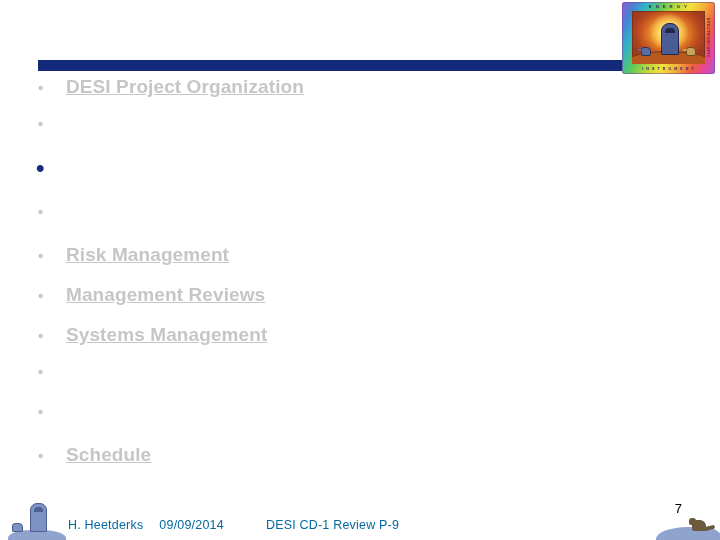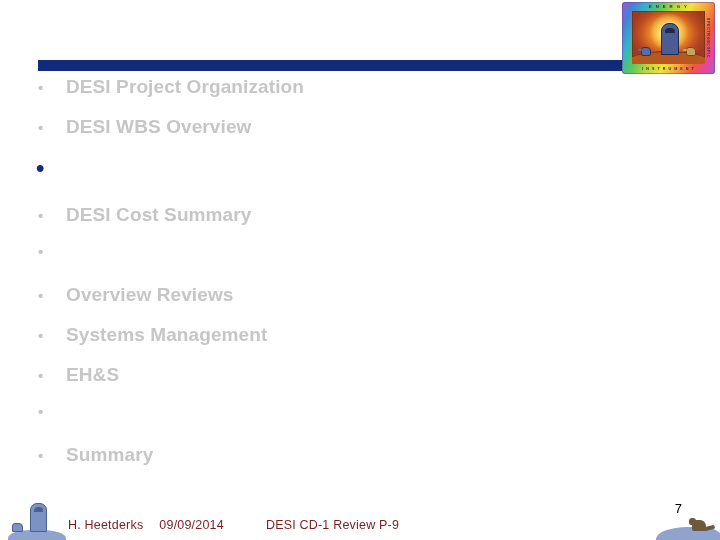"DESI Project Organization" .agenda-item .label { text-decoration: none -> underline }
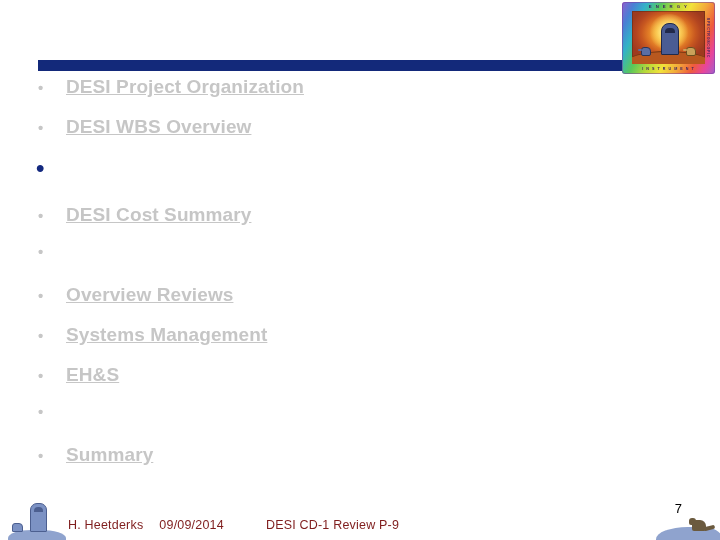"DESI WBS Overview" span.label { html: <span>DESI WBS Overview</span> -> none }
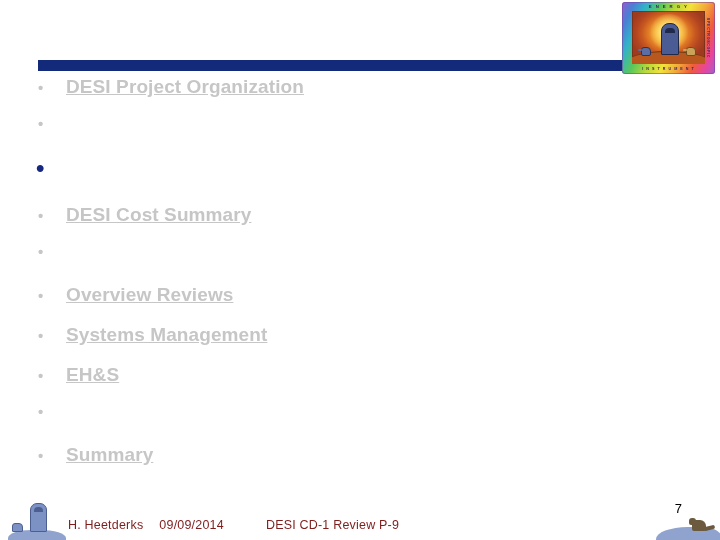"DESI Cost Summary" span.label { html: <span>DESI Cost Summary</span> -> none }
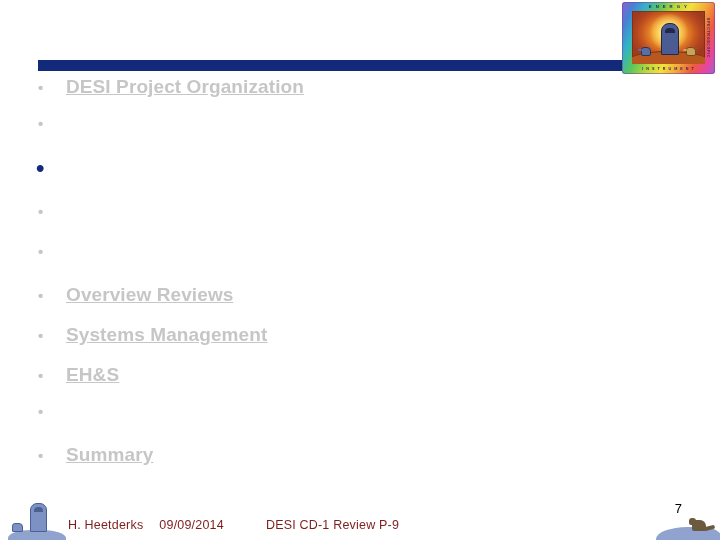"Risk Management" span.label { html: none -> <span>Risk Management</span> }
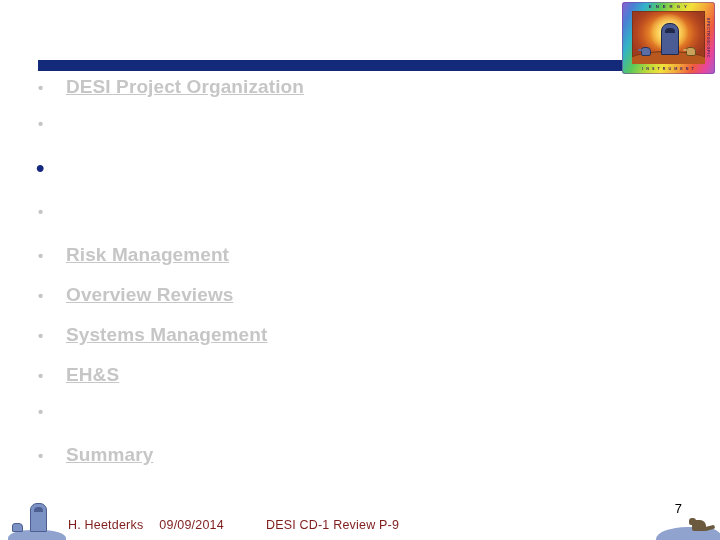"Overview Reviews" span.label { text: Overview -> Management }
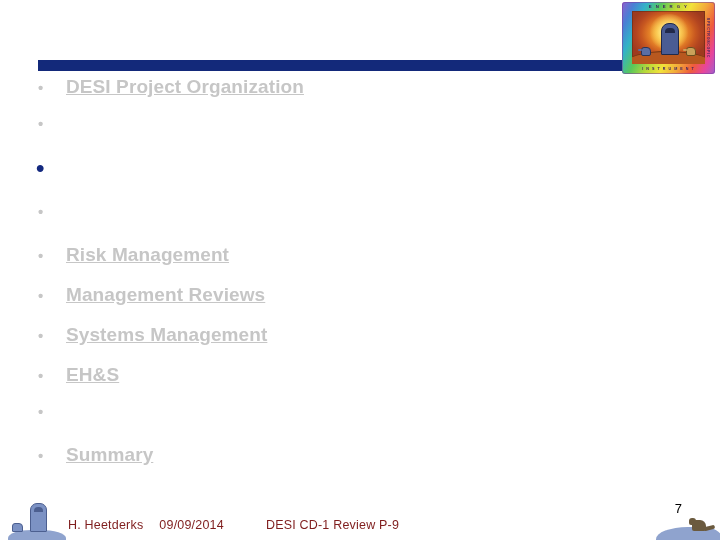"EH&S" span.label { html: <span>EH&amp;S</span> -> none }
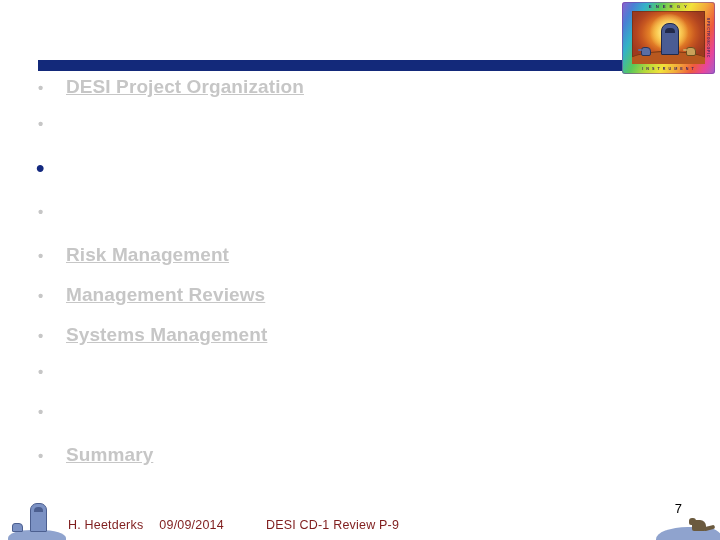"Summary" span.label { text: Summary -> Schedule }
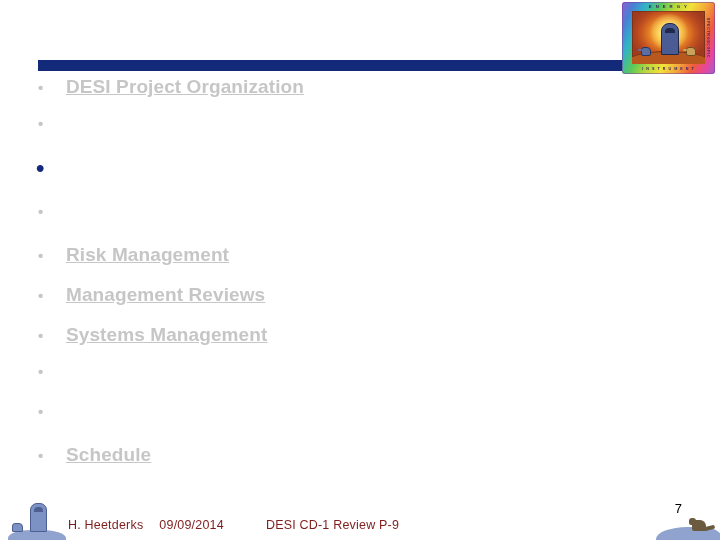"H. Heetderks 09/09/2014 DESI CD-1" #footer-text { color: #7f1d1d -> #0369a1 }
